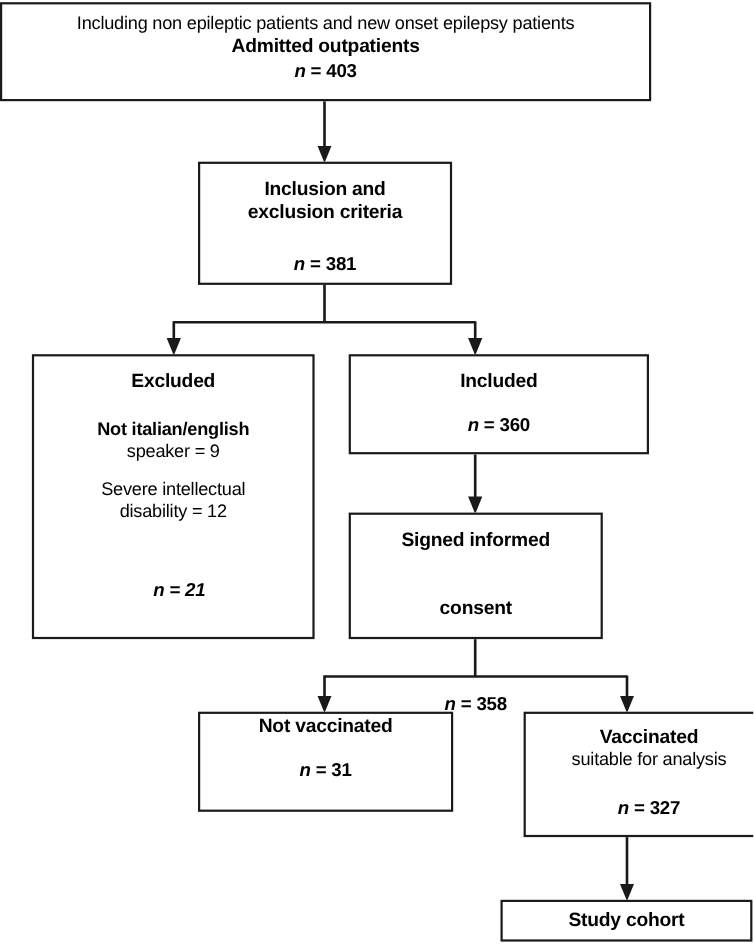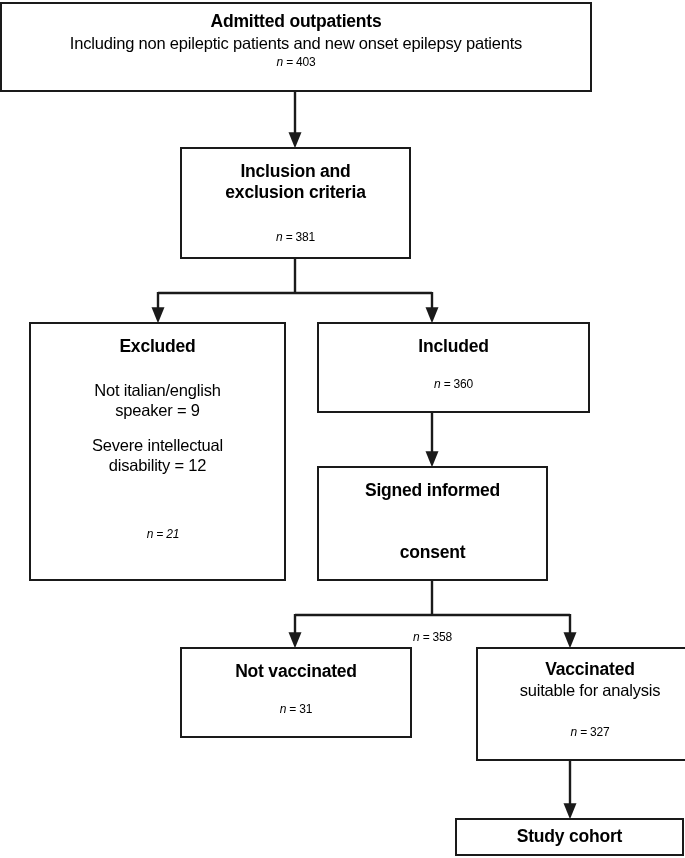"Admitted outpatients" span.line { order: before "Including non epileptic patients and" -> after "Including non epileptic patients and" }
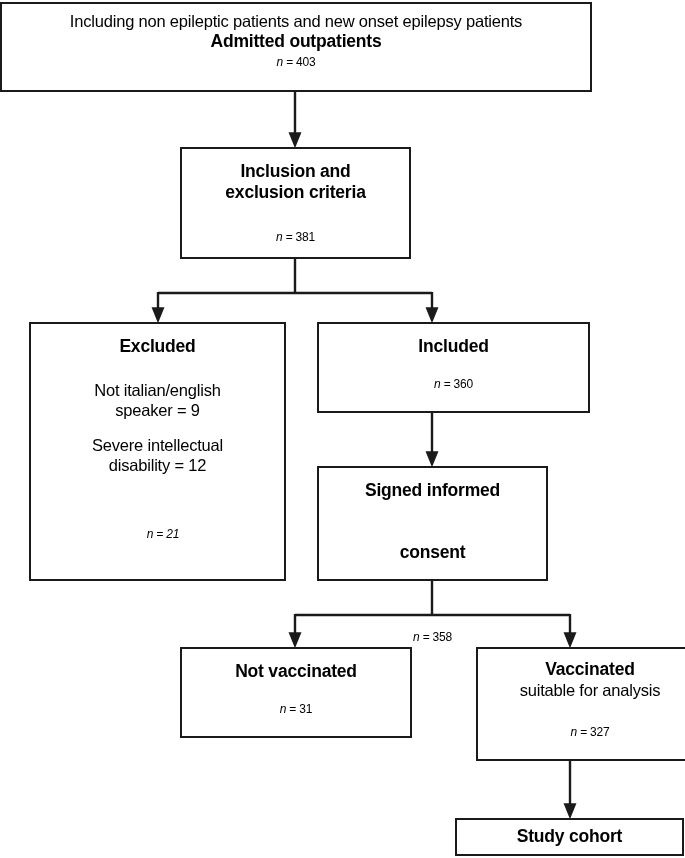"n = 403" .cnt { font-size: 12px -> 17px; font-weight: normal -> bold }
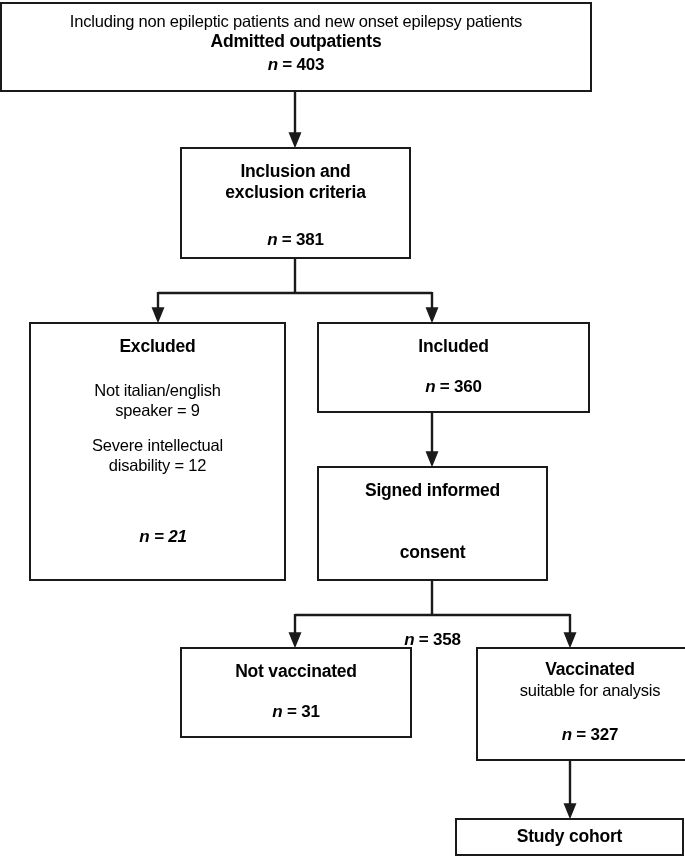"Not italian/english" #node-excluded .r1 { font-weight: none -> bold }
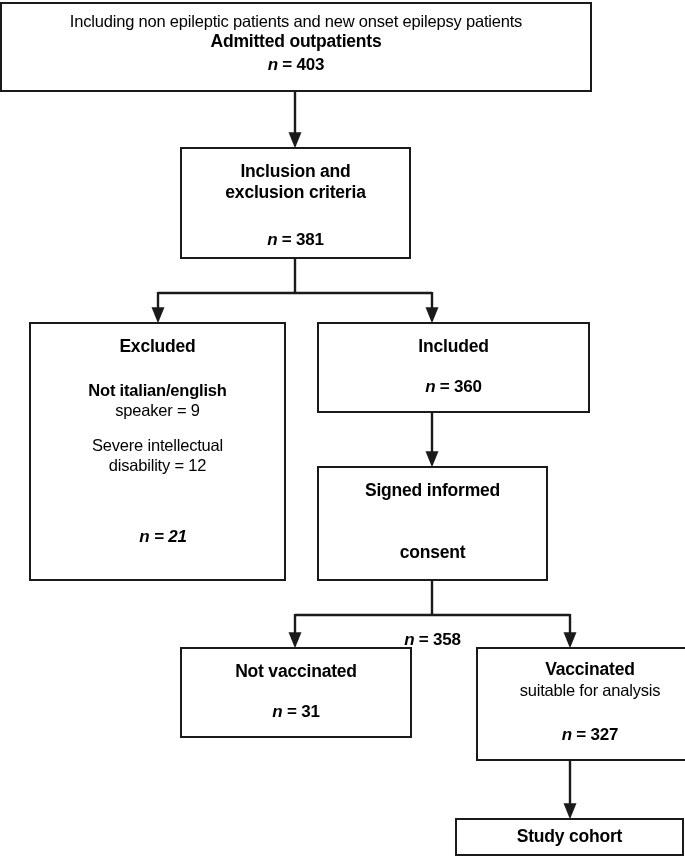"Not vaccinated" #node-notvacc { padding-top: 12px -> none }
